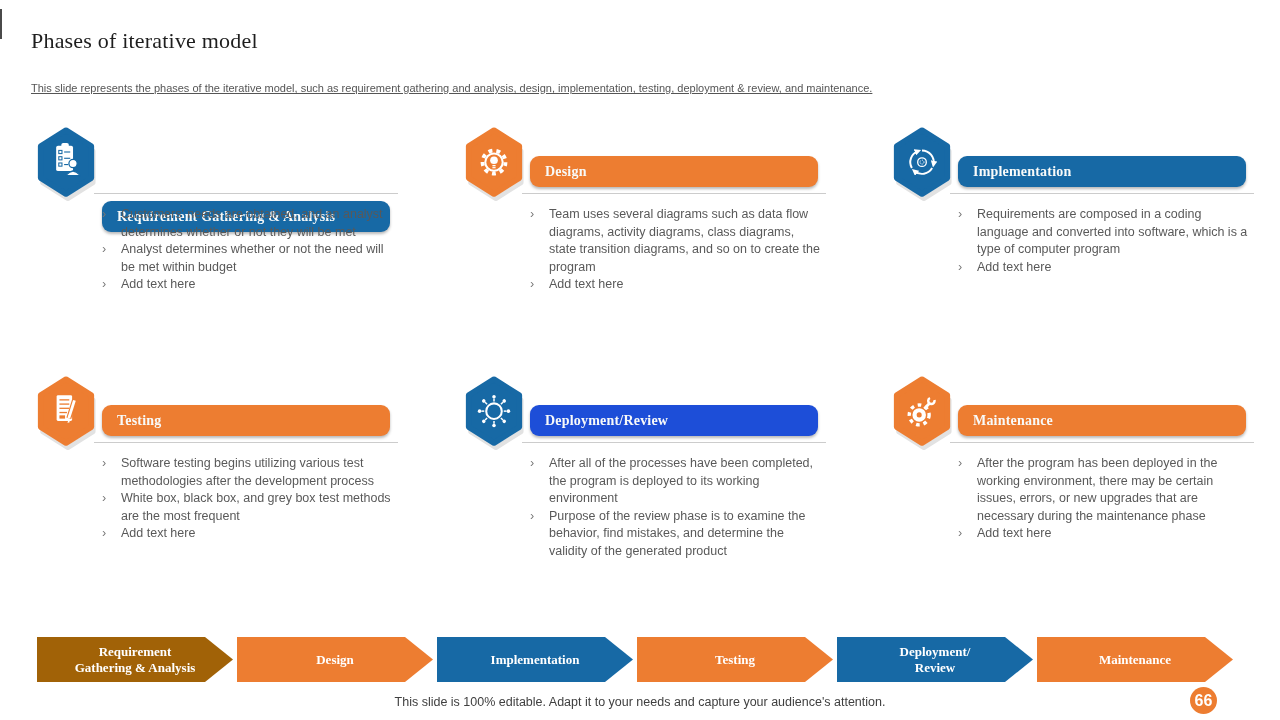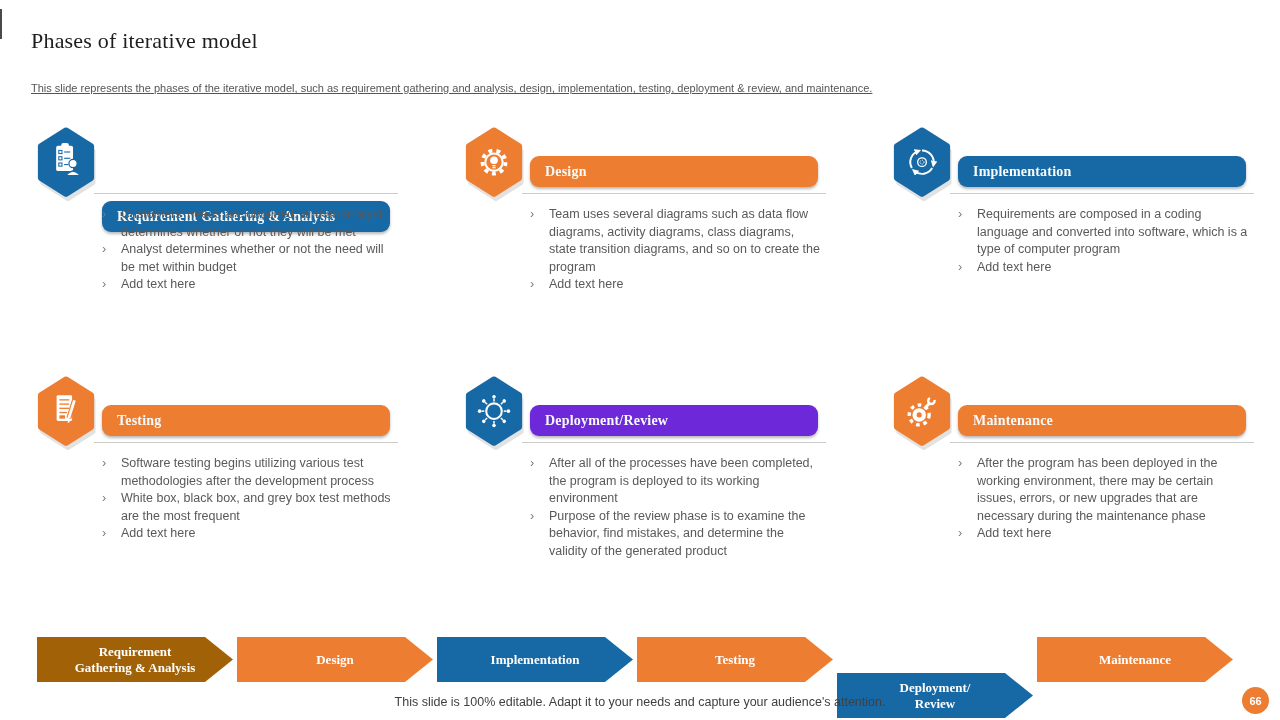"Deployment/Review" div.bar { background: #6d28d9 -> #1d4ed8 }
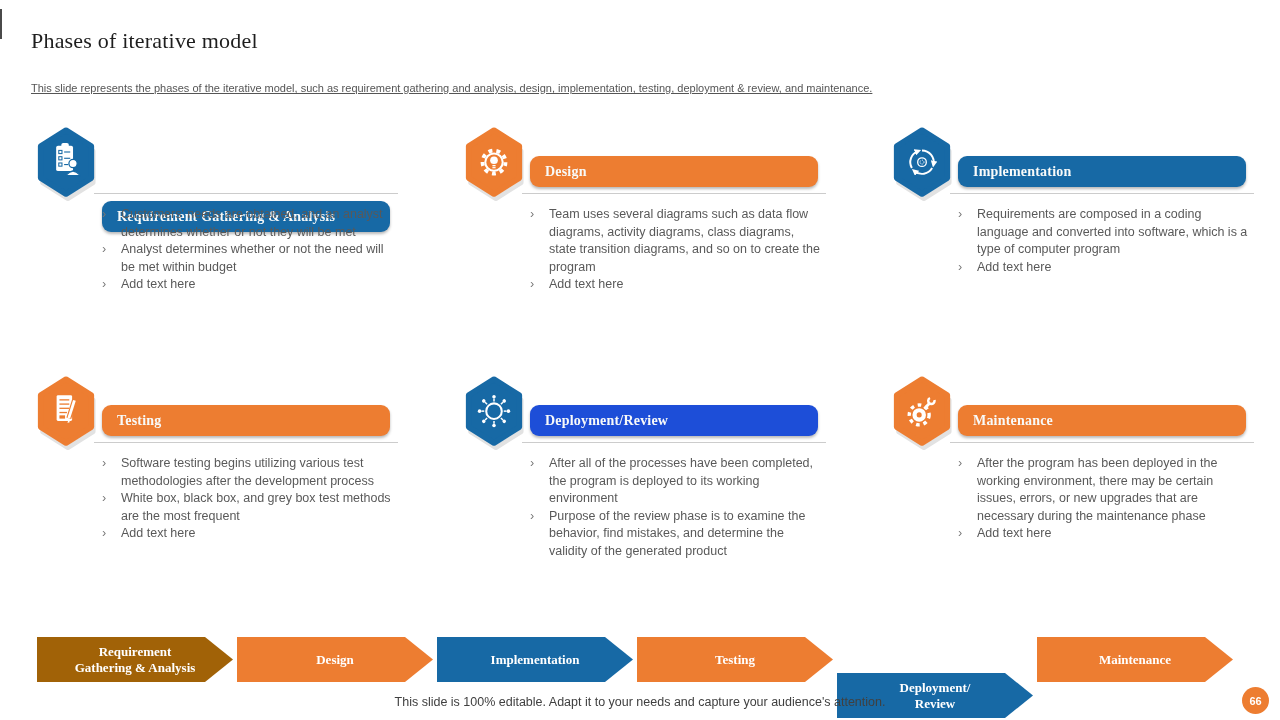"Deployment/" div.flow-arrow { margin-top: 36px -> none }
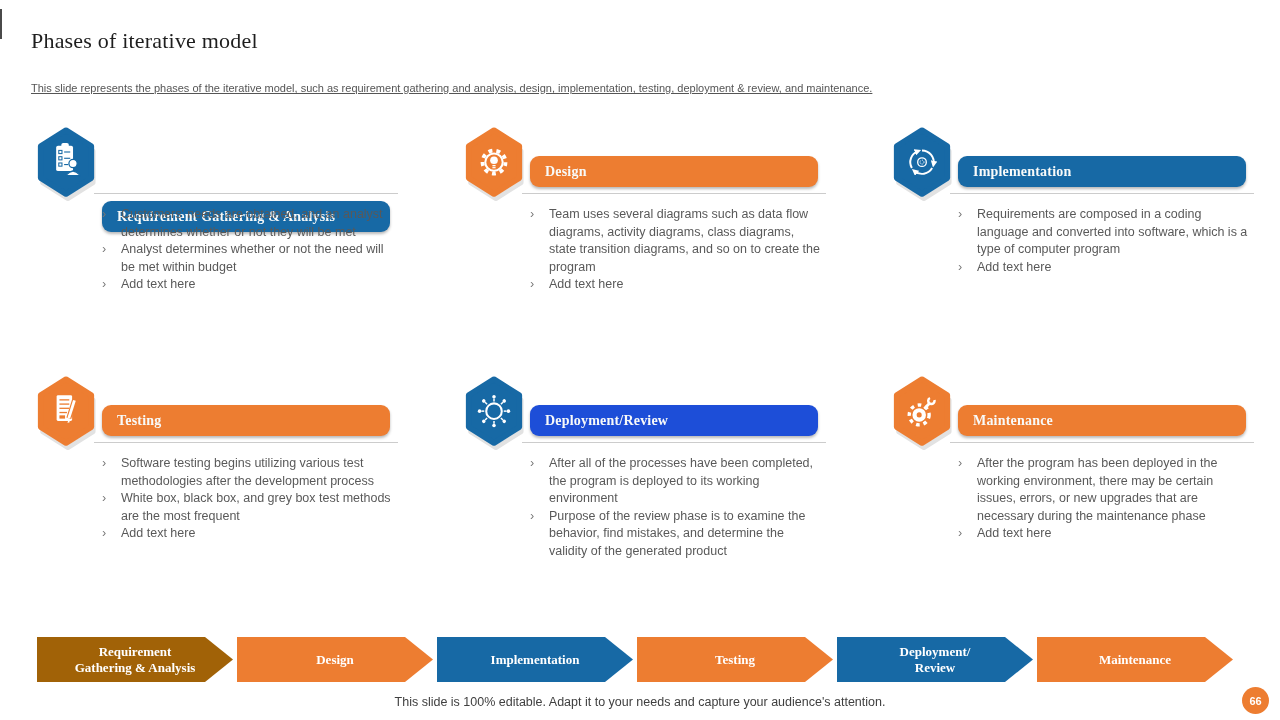"66" .page-badge { font-size: 11px -> 16px; left: 1242px -> 1190px }
